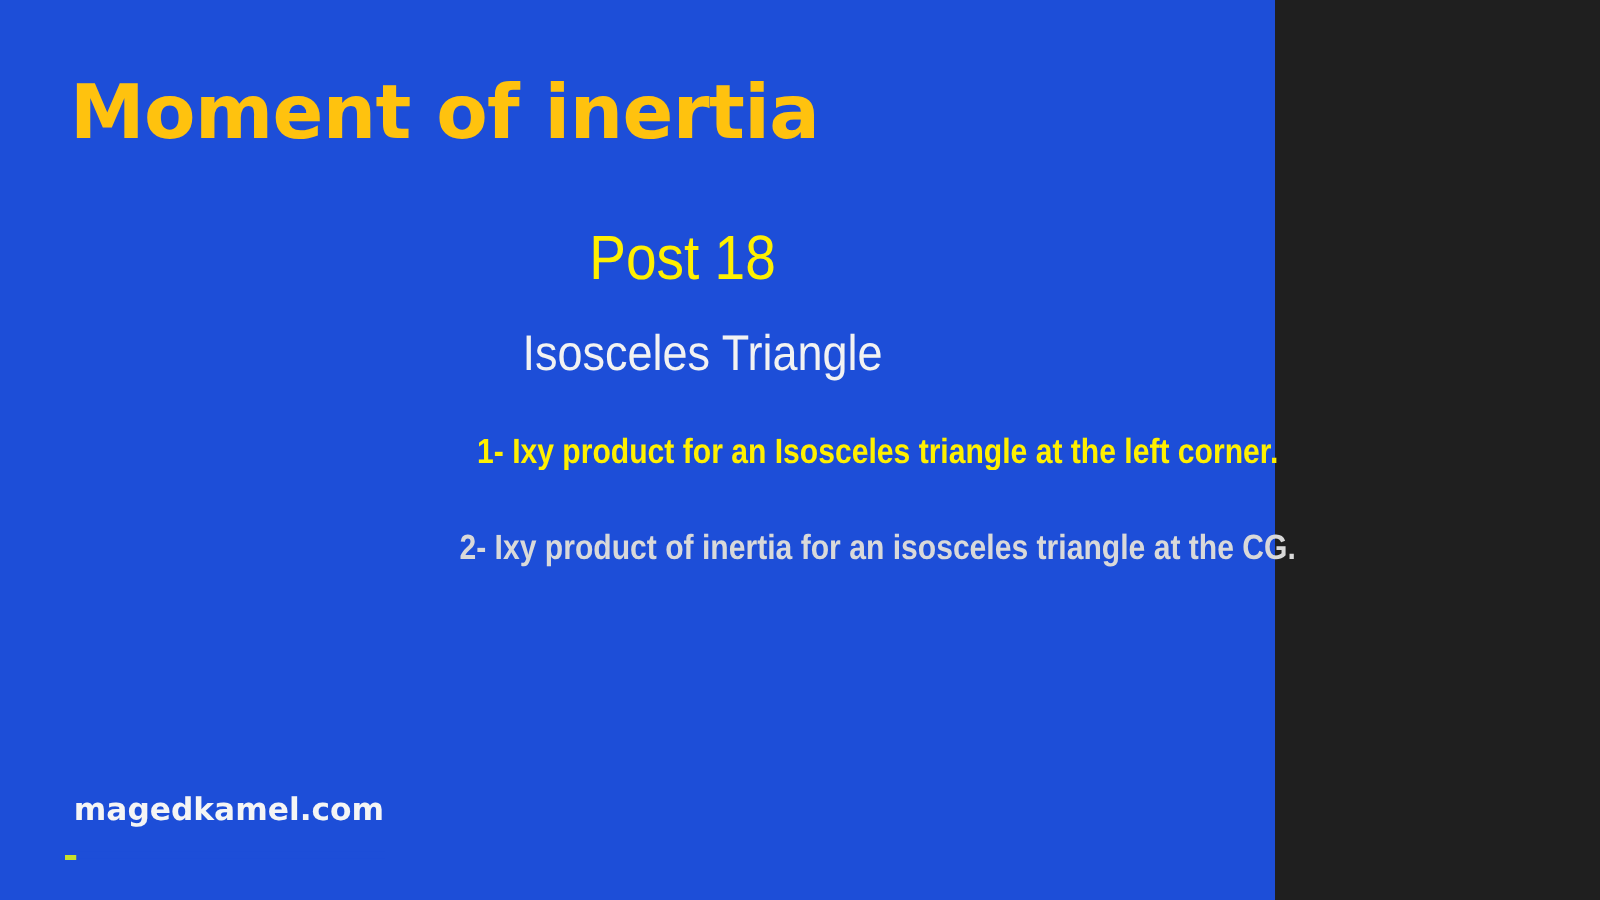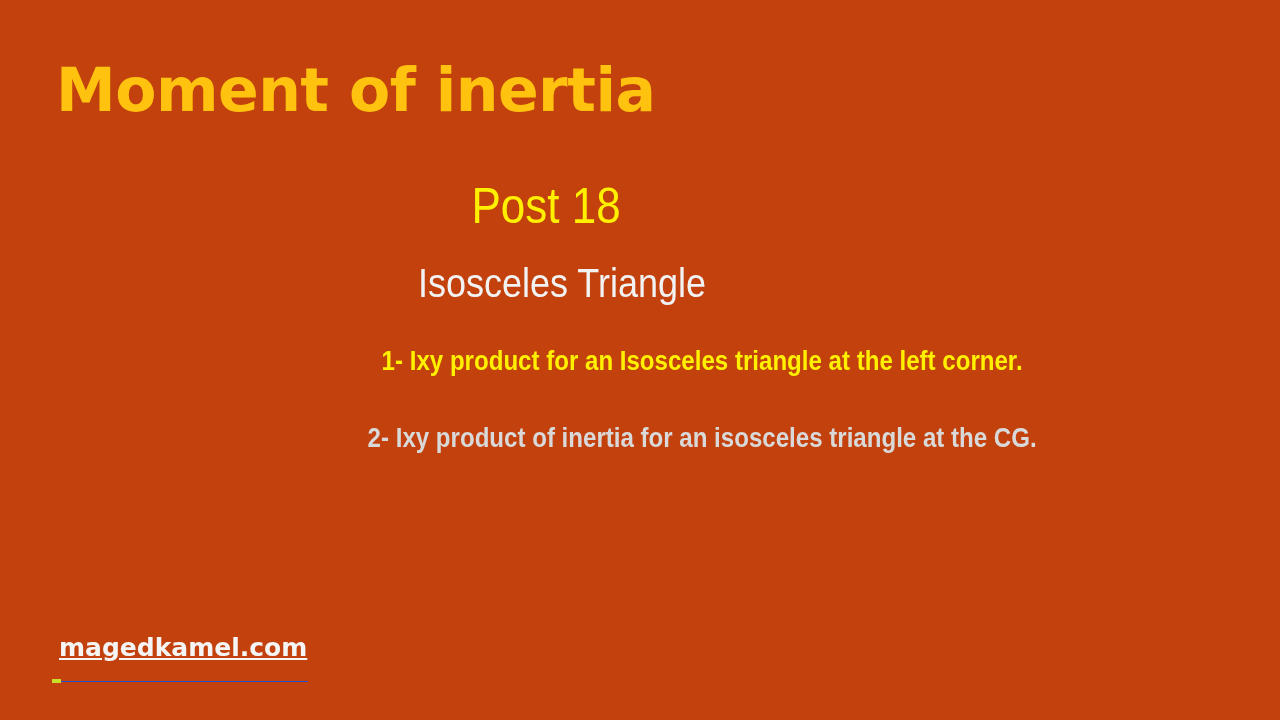"Moment of inertia" #slide { background: #c2410c -> #1d4ed8; width: 1280px -> 1020px }
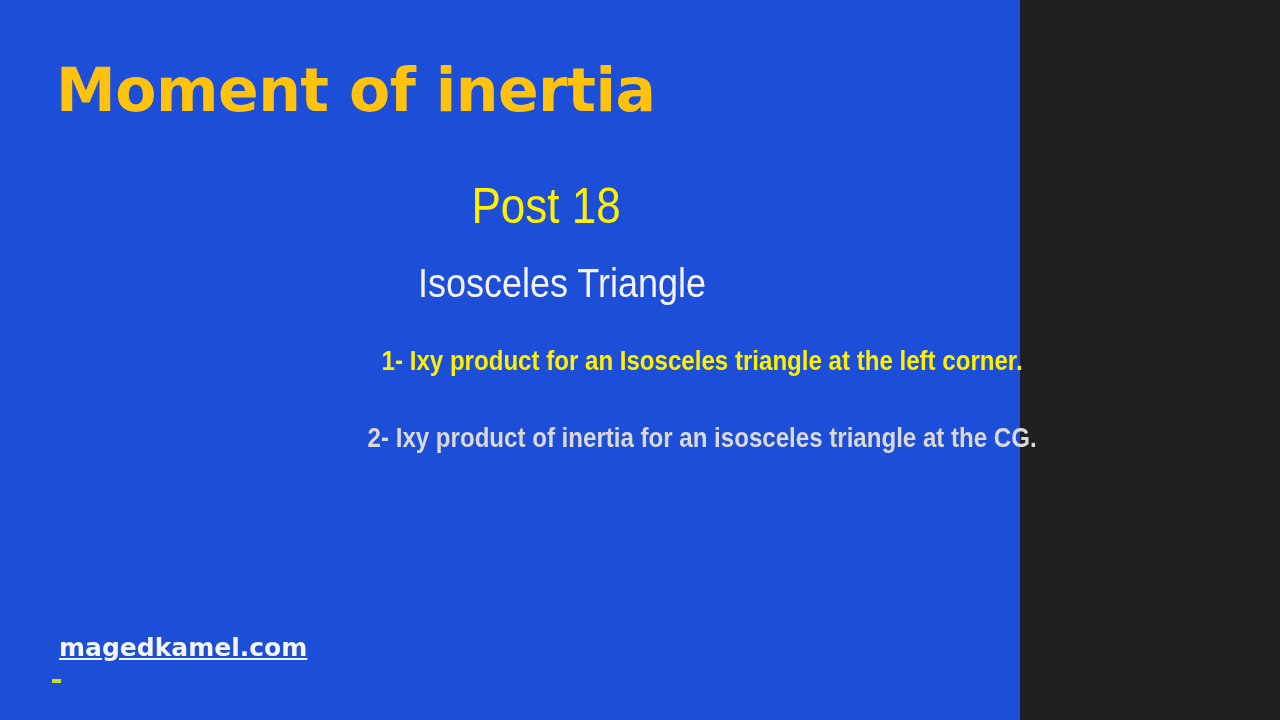"magedkamel.com" #site-credit-text { border-bottom: 1px solid #1d4ed8 -> 6px solid #1d4ed8; text-decoration: underline -> none }
